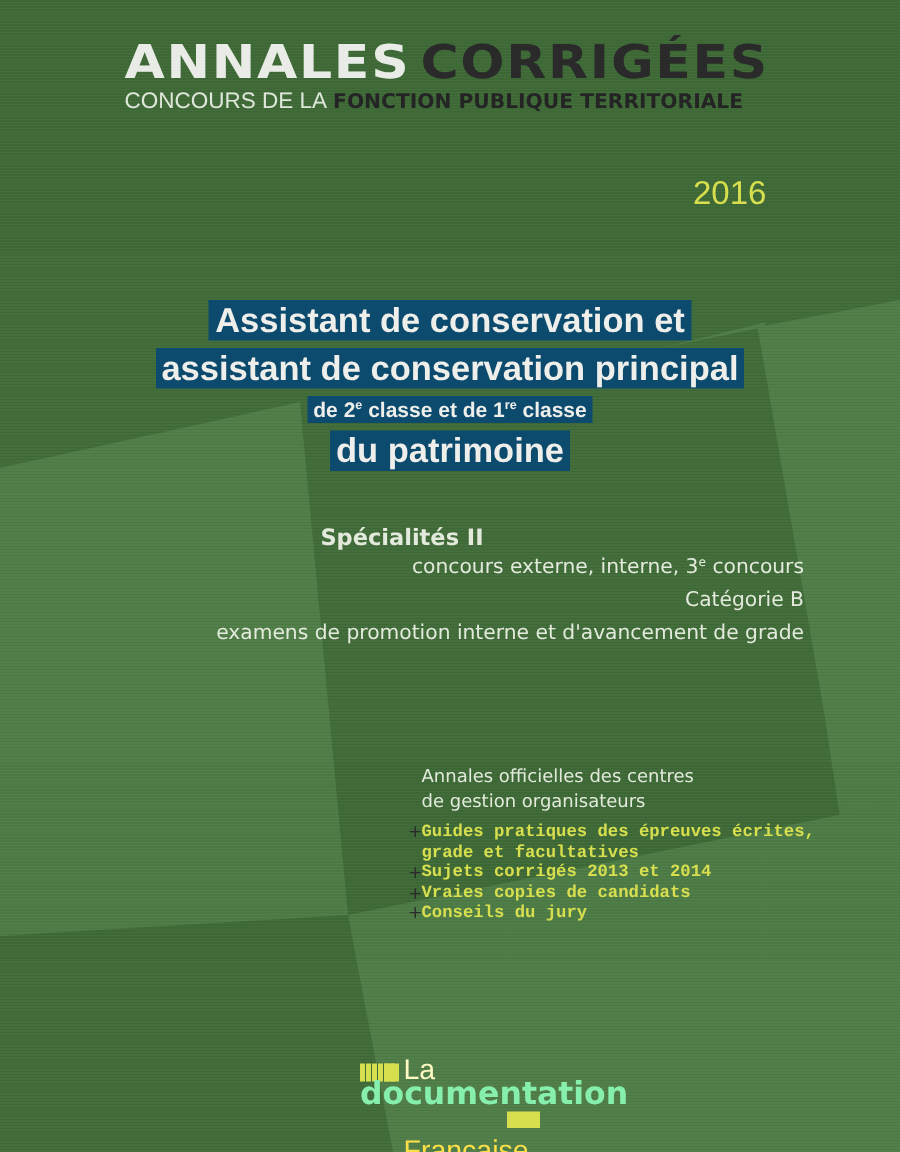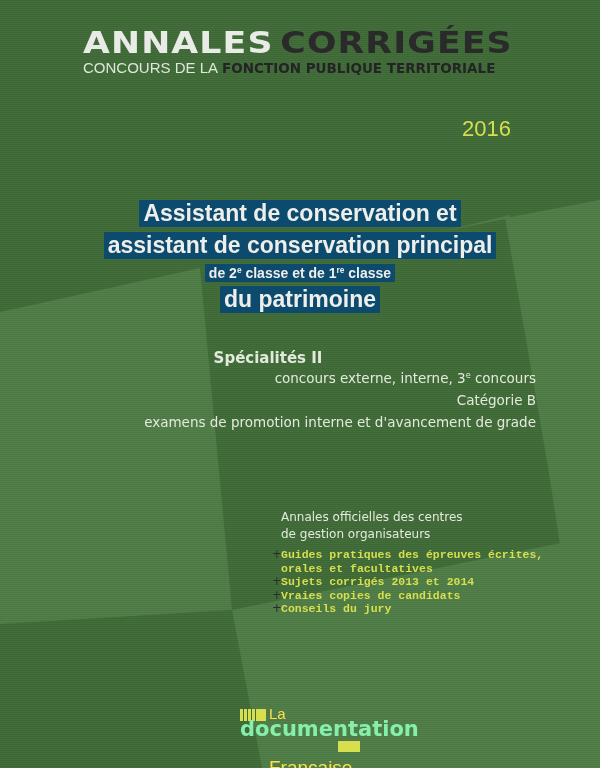"orales et facultatives" span { text: orales -> grade }
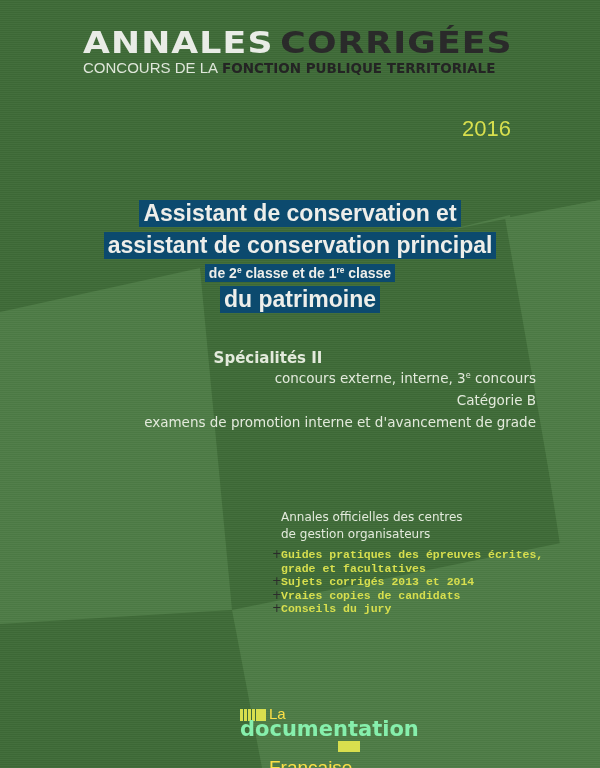"La" .publisher .la { color: #fde047 -> #fef9c3; font-size: 15px -> 19px }
